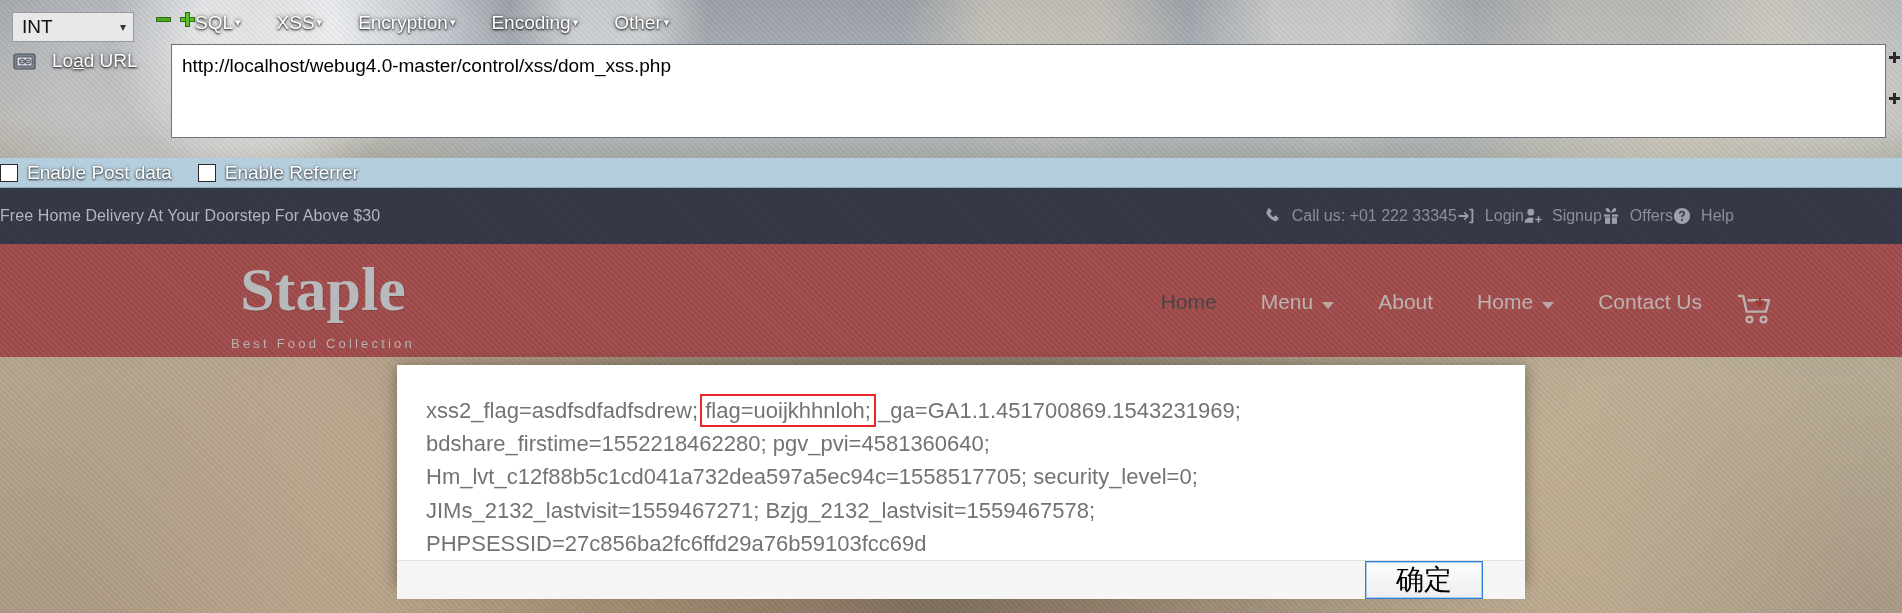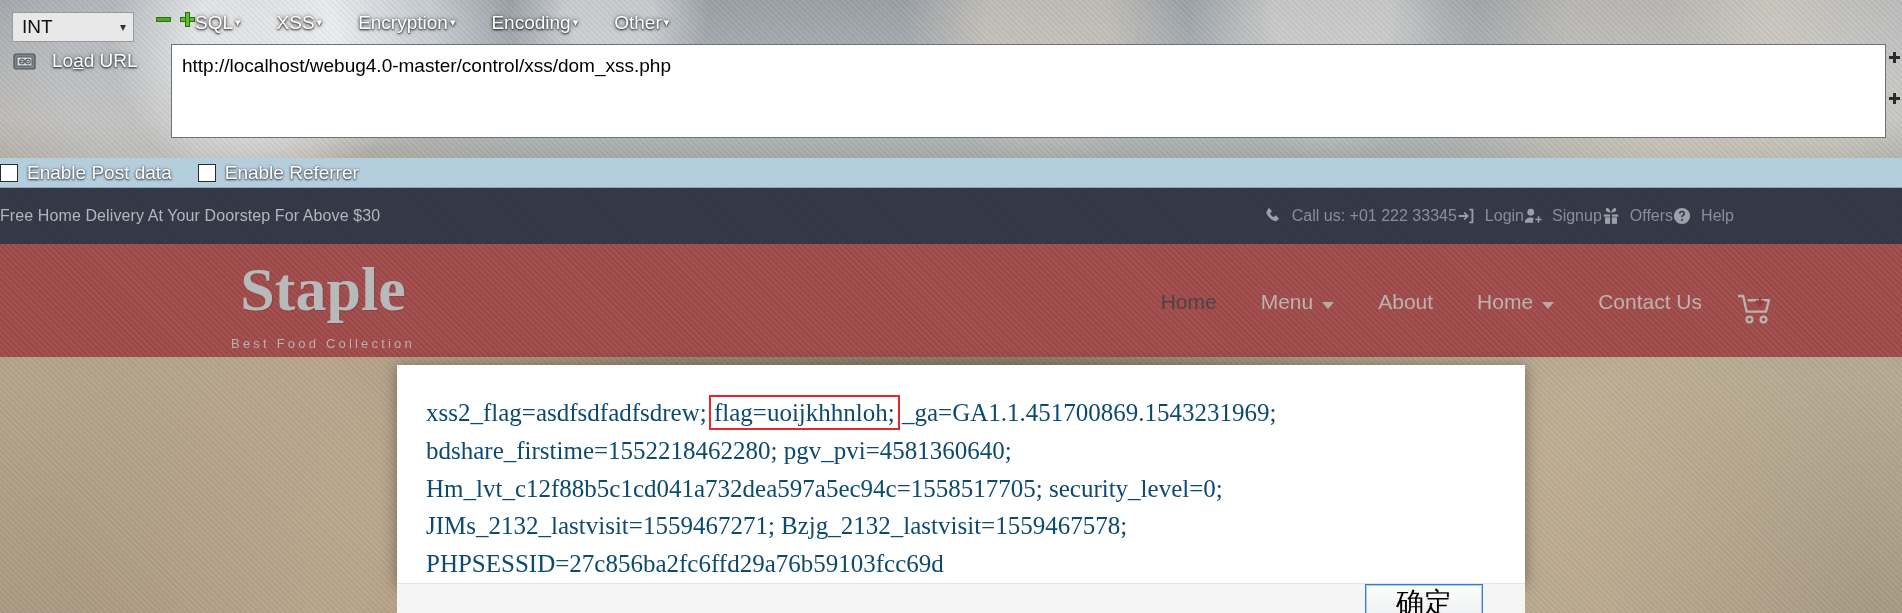"xss2_flag=asdfsdfadfsdrew;" #dialog-text { color: #0c4a6e -> #737373; font-family: Liberation Serif, serif -> Liberation Sans, sans-serif; font-size: 25px -> 22px }
